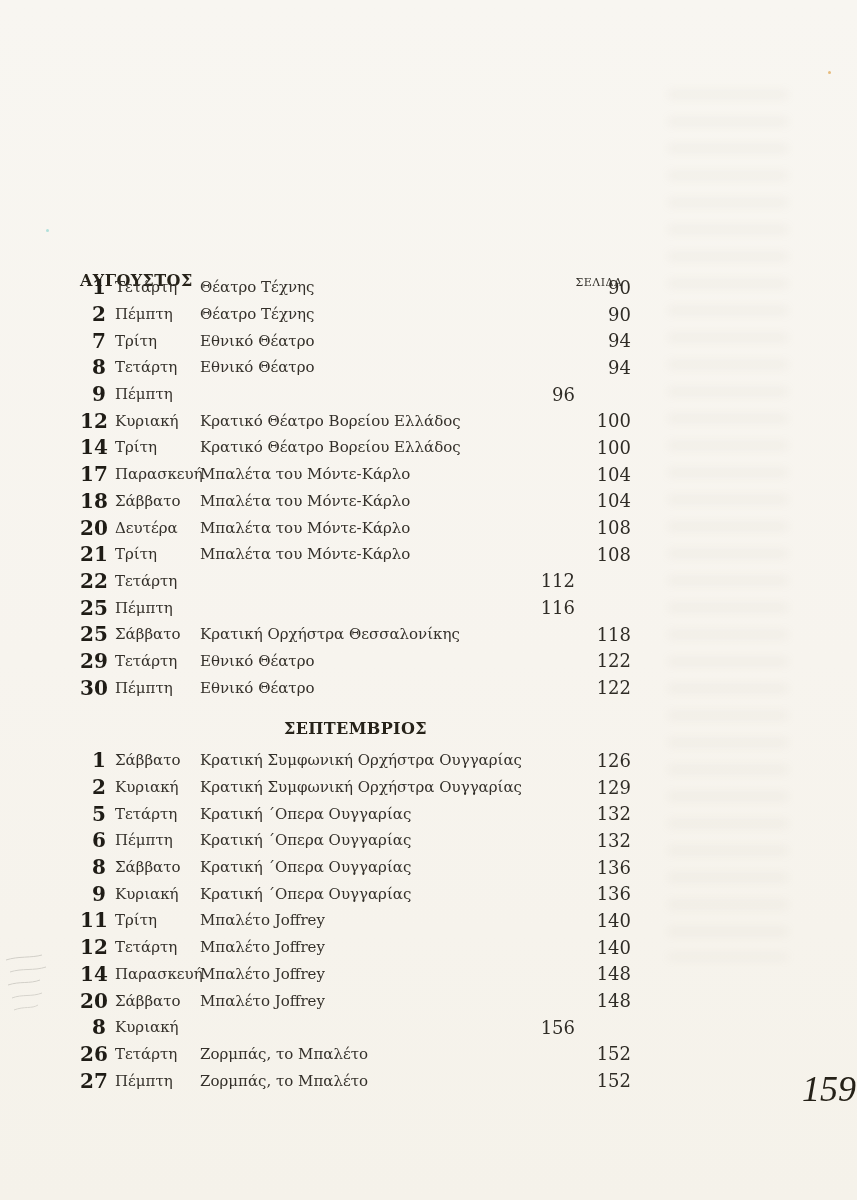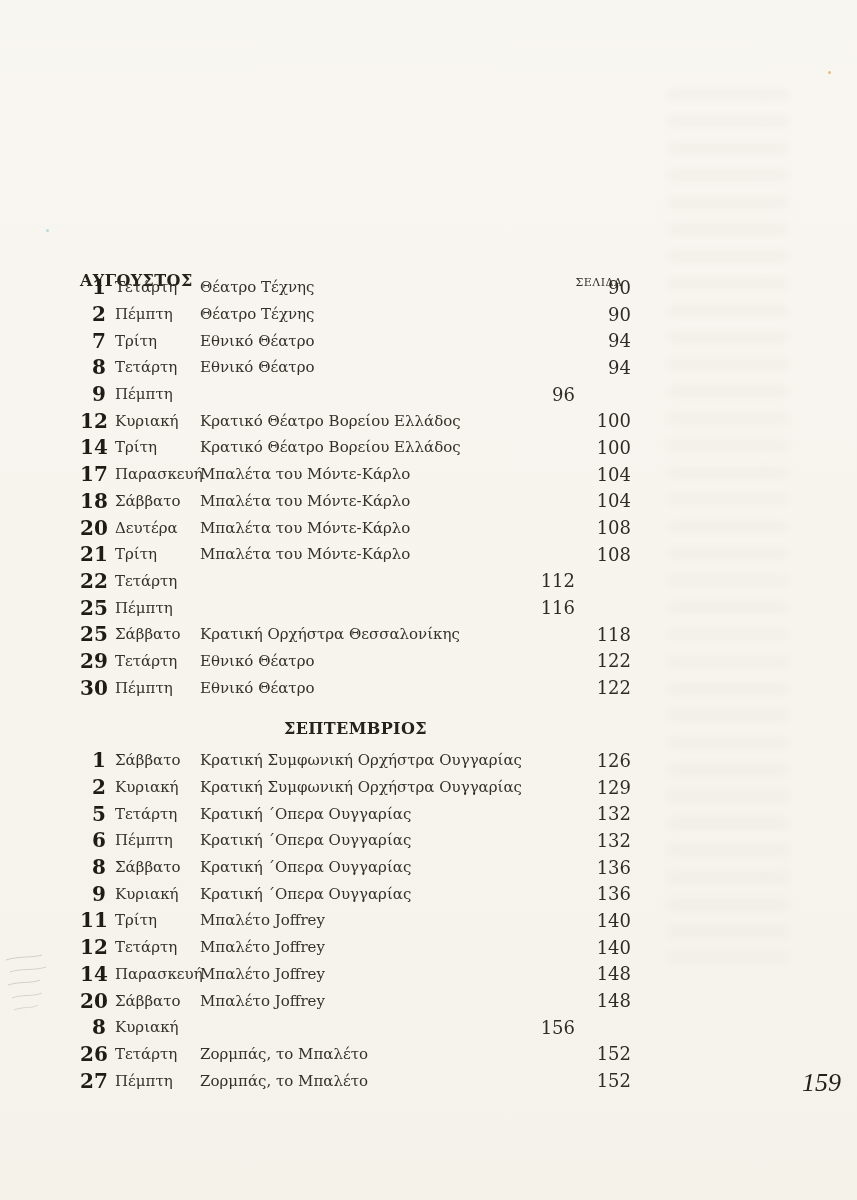"159" .folio { font-size: 26px -> 36px }
